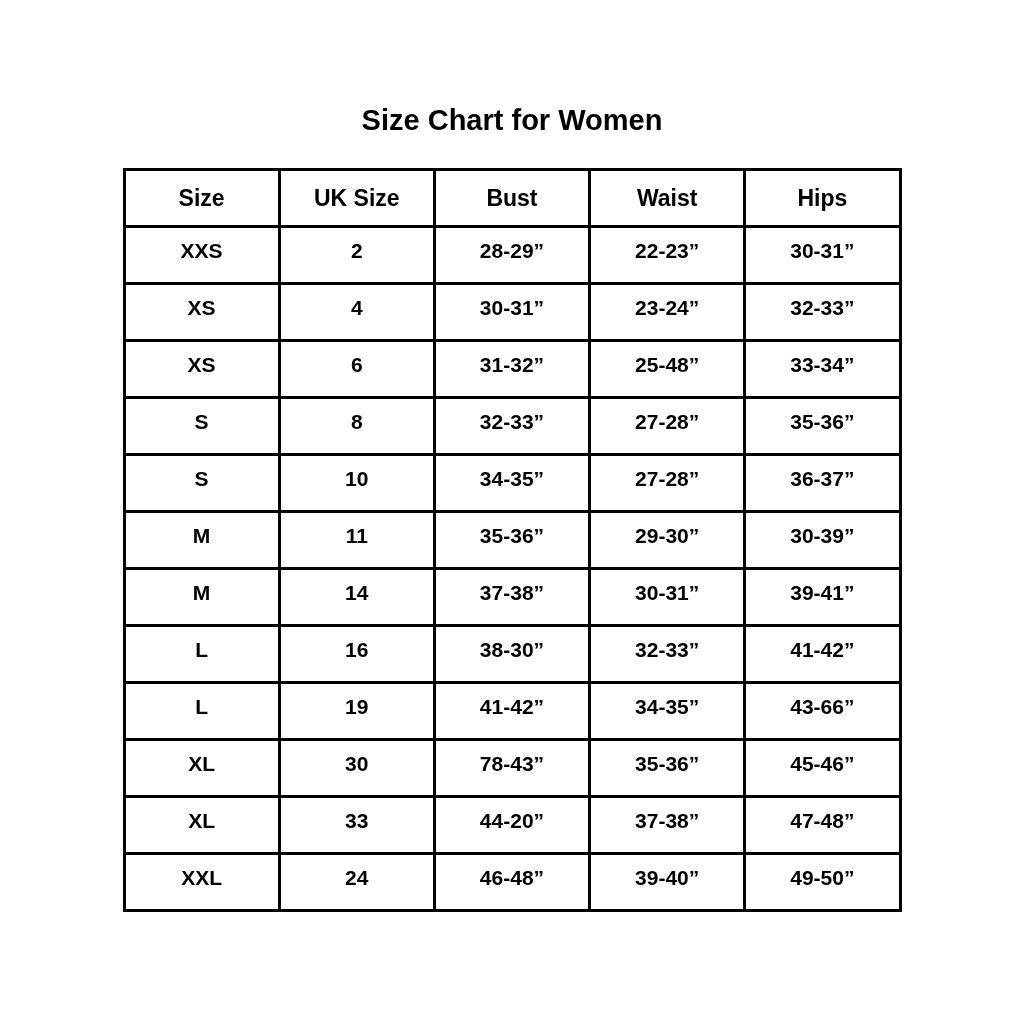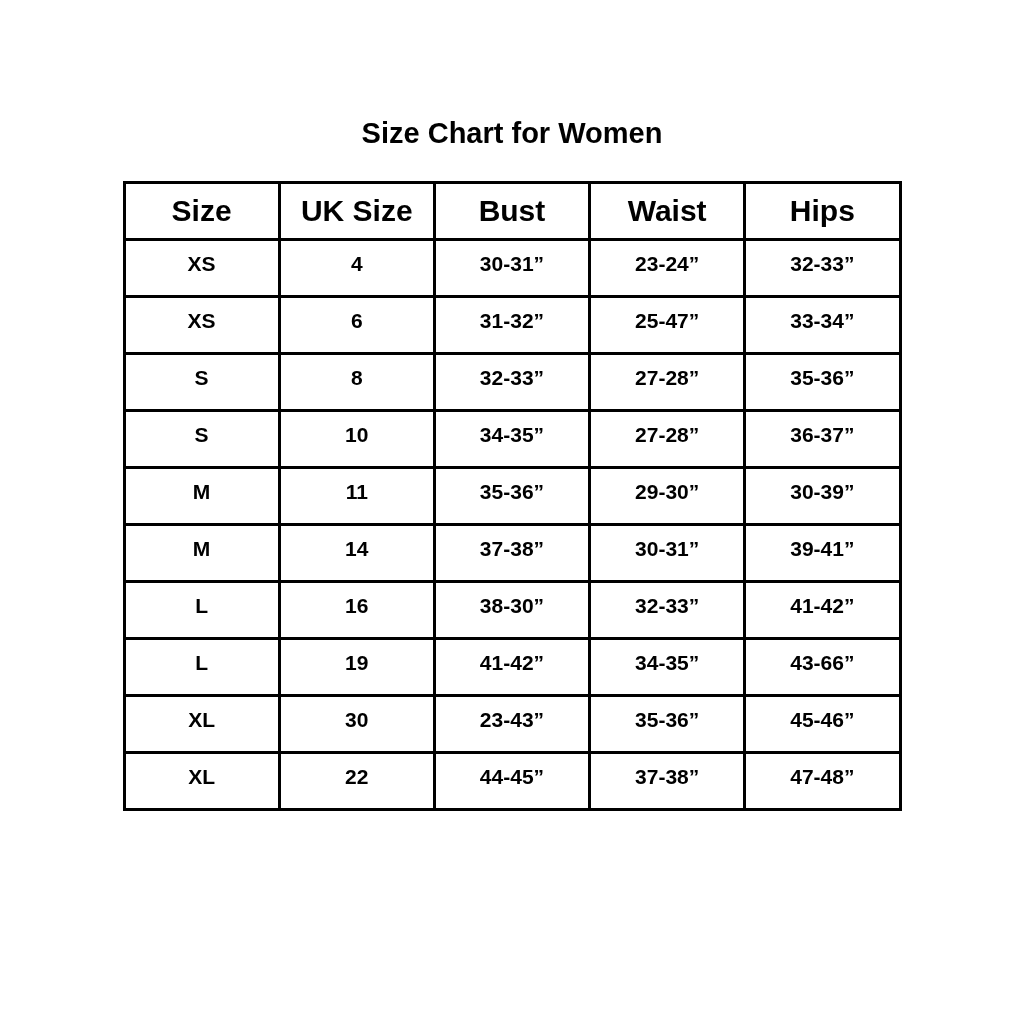"Size Chart for Women" .page-title { margin: 16px -> 3px }
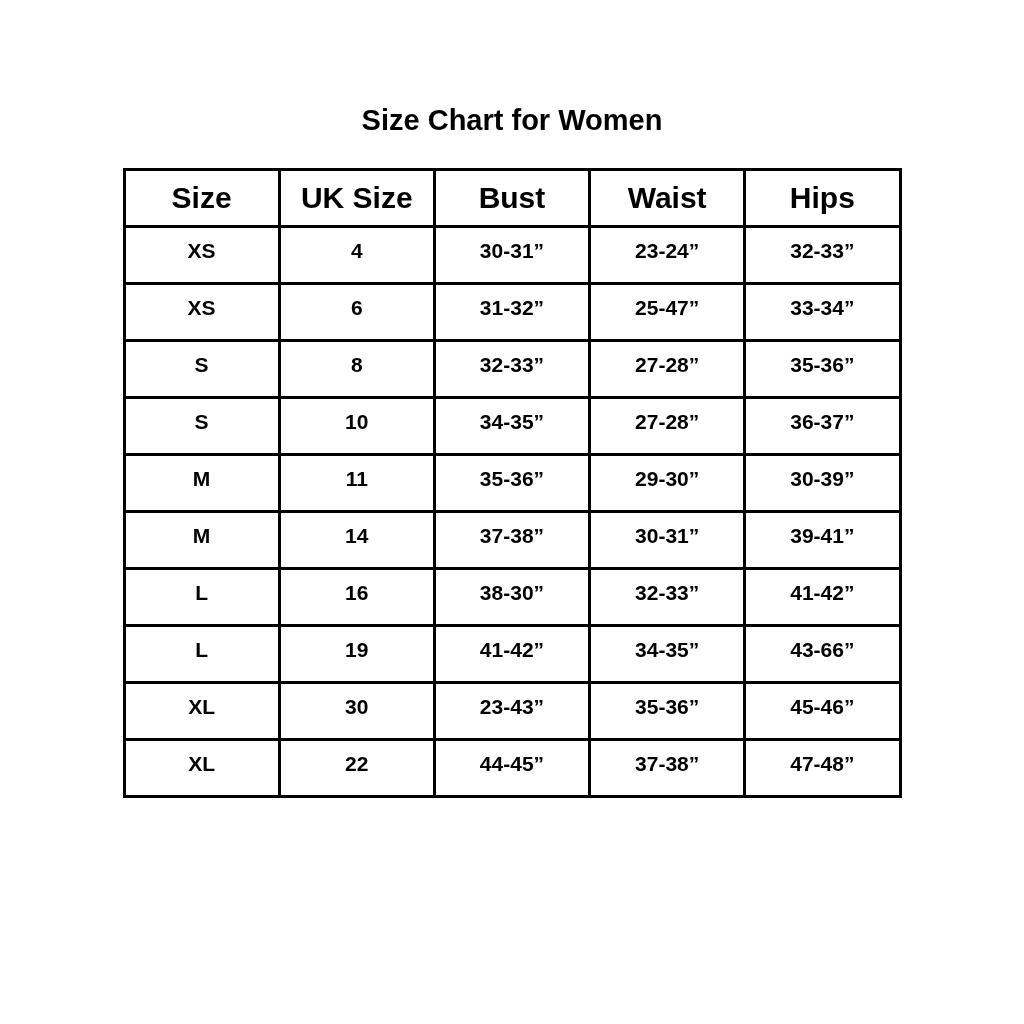"Size" table.size-chart th { font-size: 30px -> 23px }
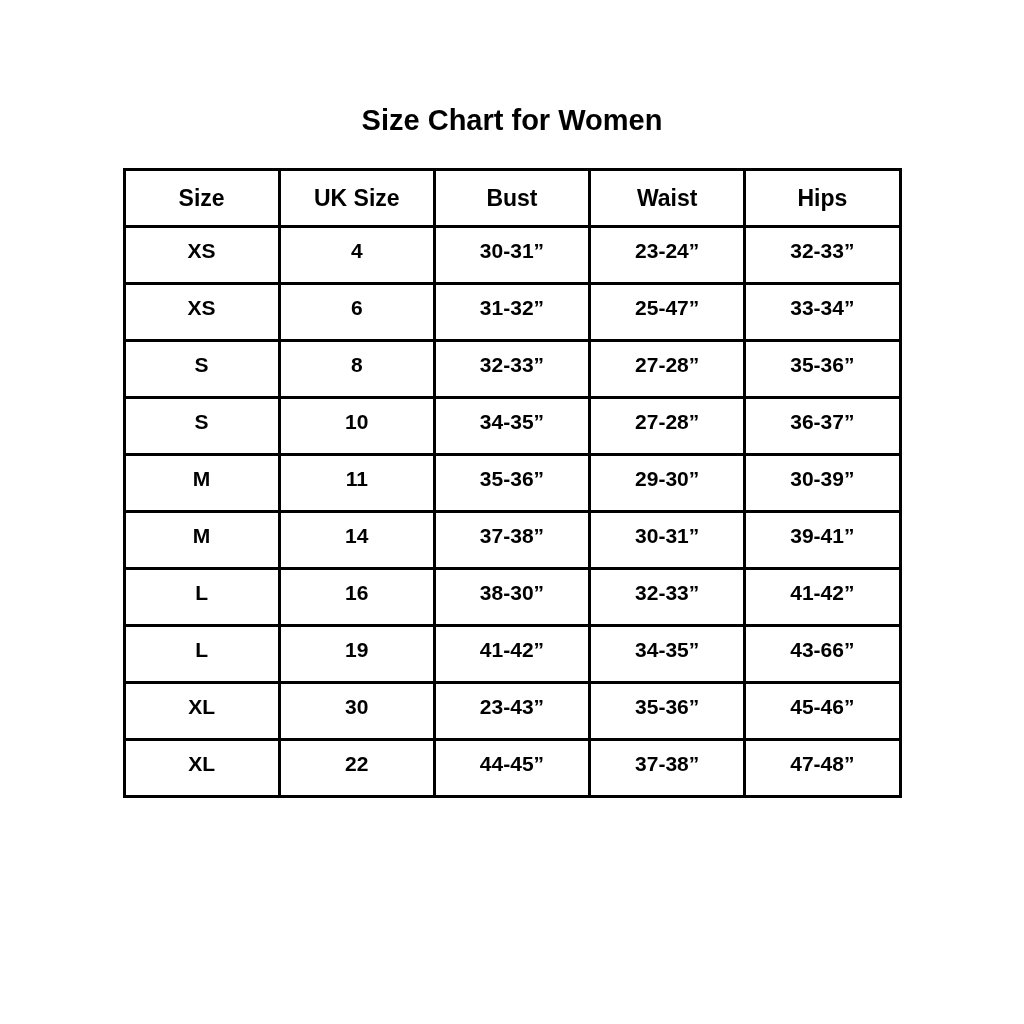"XXS" tr { html: none -> <tr> <td>XXS</td> <td>2</td> <td>28-29”</td> <td>22-23”</td> <td>30-31”</td> </tr> }
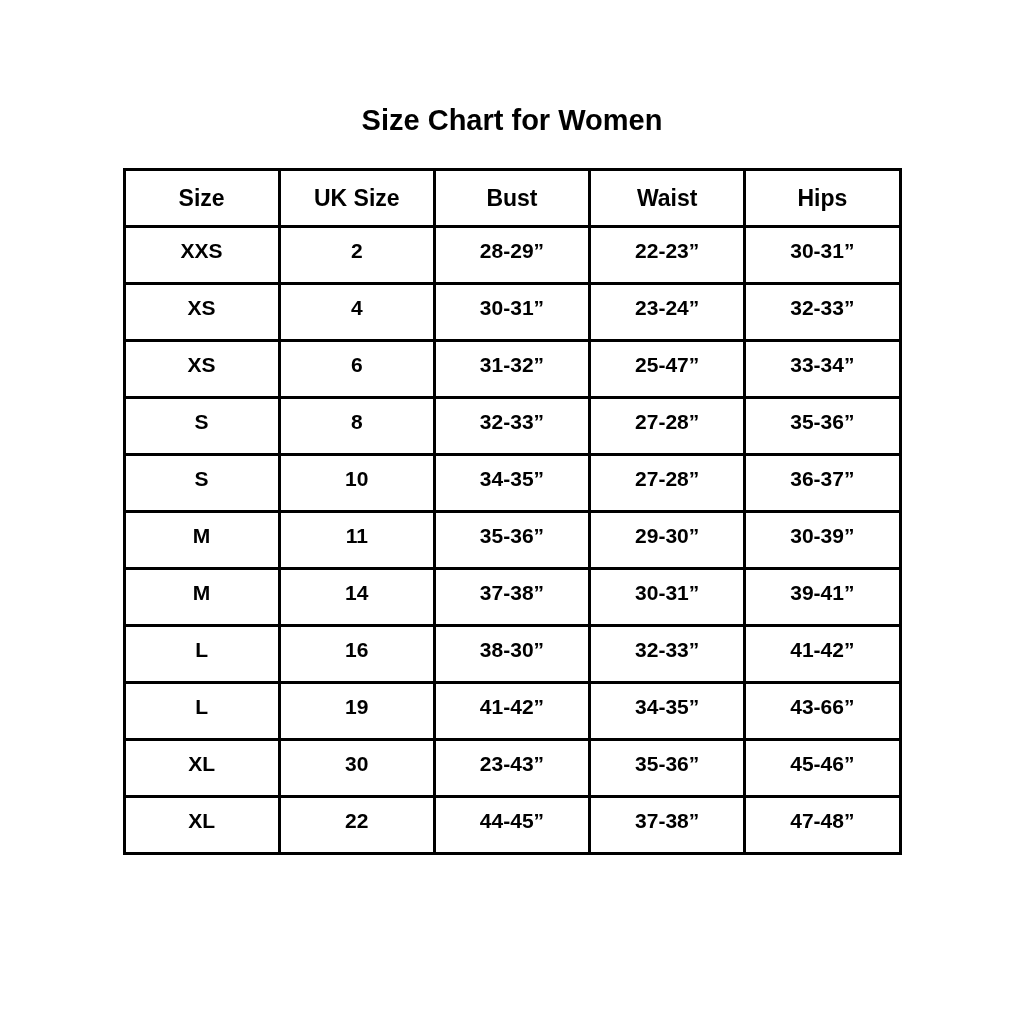"25-47”" td { text: 25-47 -> 25-48 }
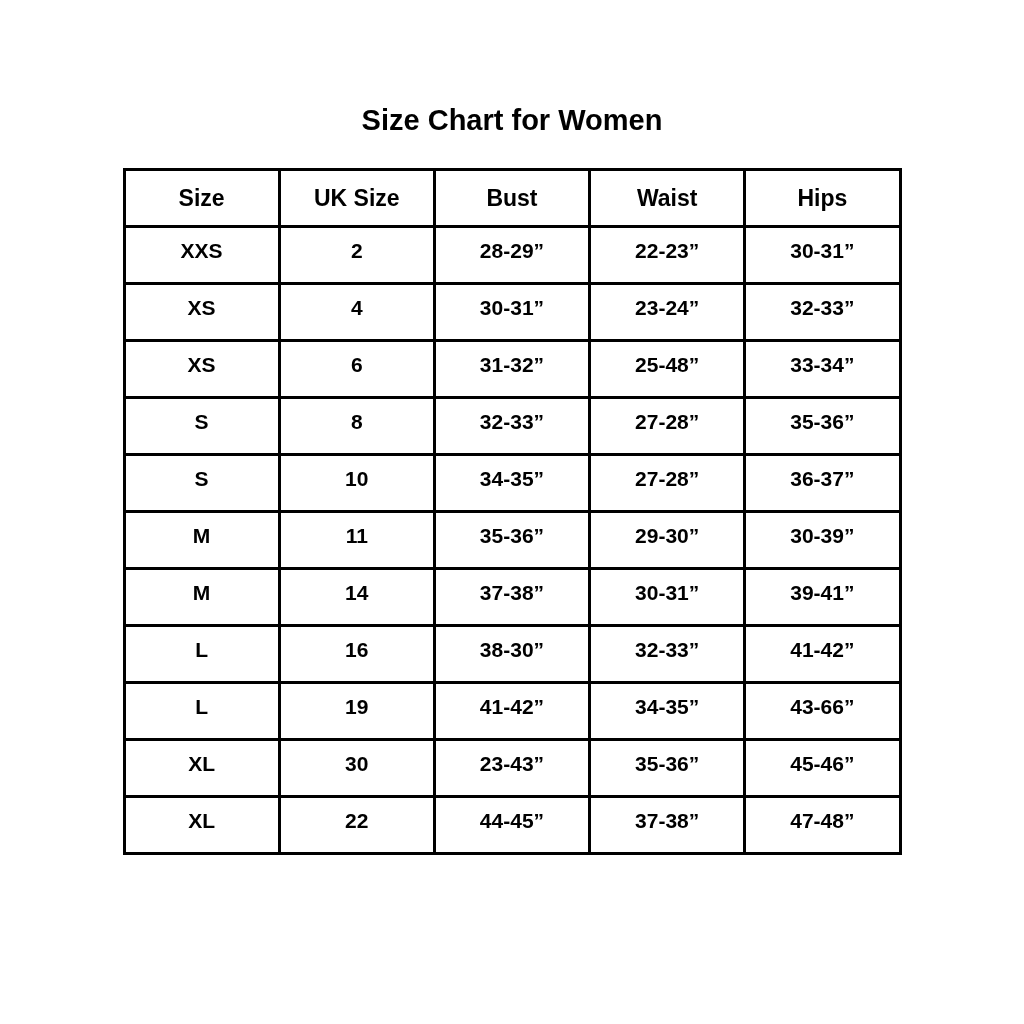"23-43”" td { text: 23-43 -> 78-43 }
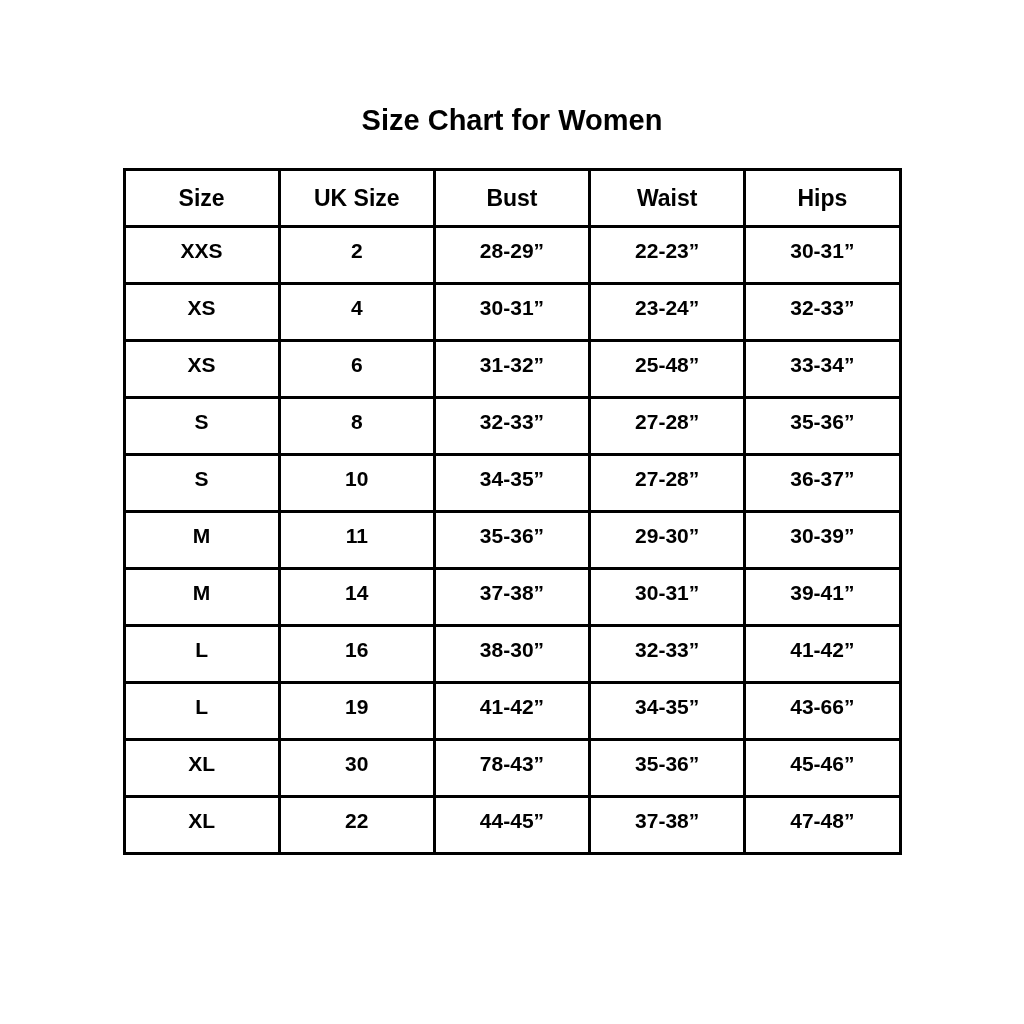"22" td { text: 22 -> 33 }
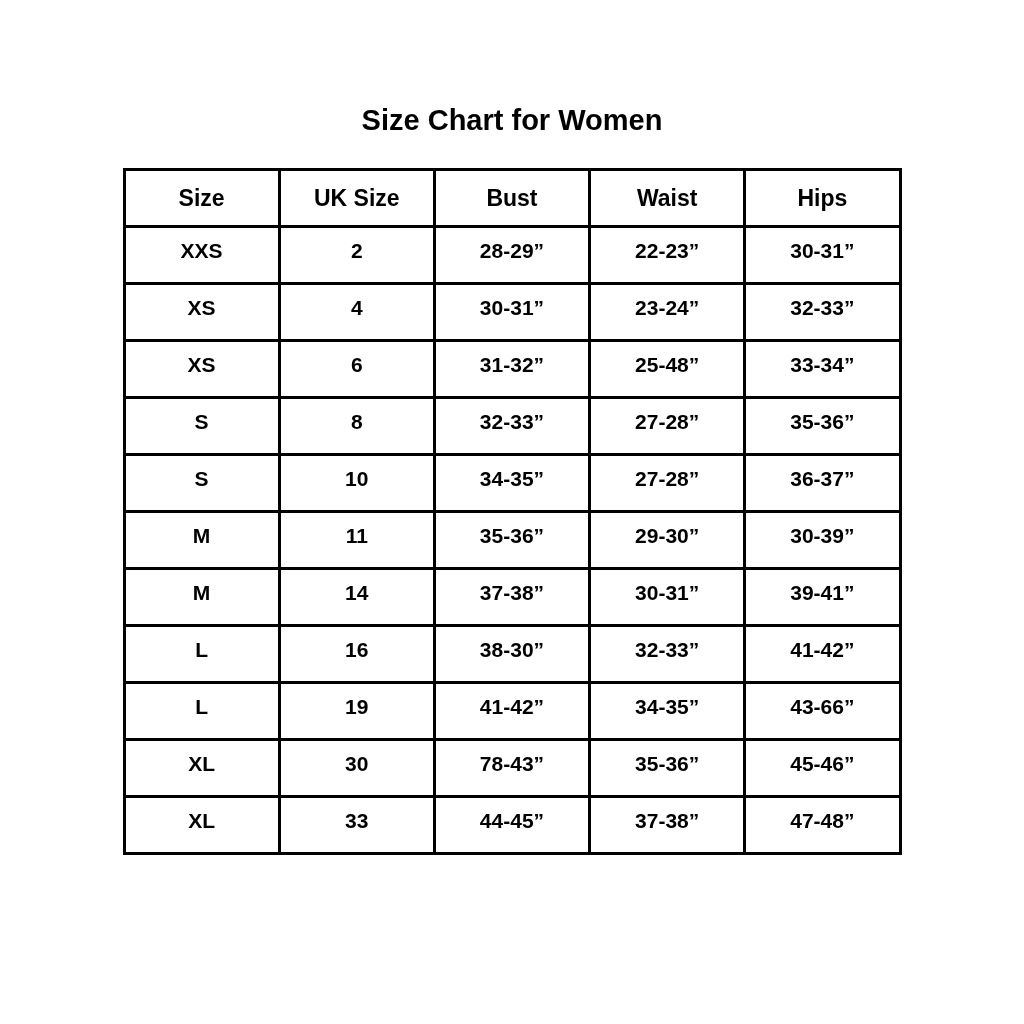"44-45”" td { text: 44-45 -> 44-20 }
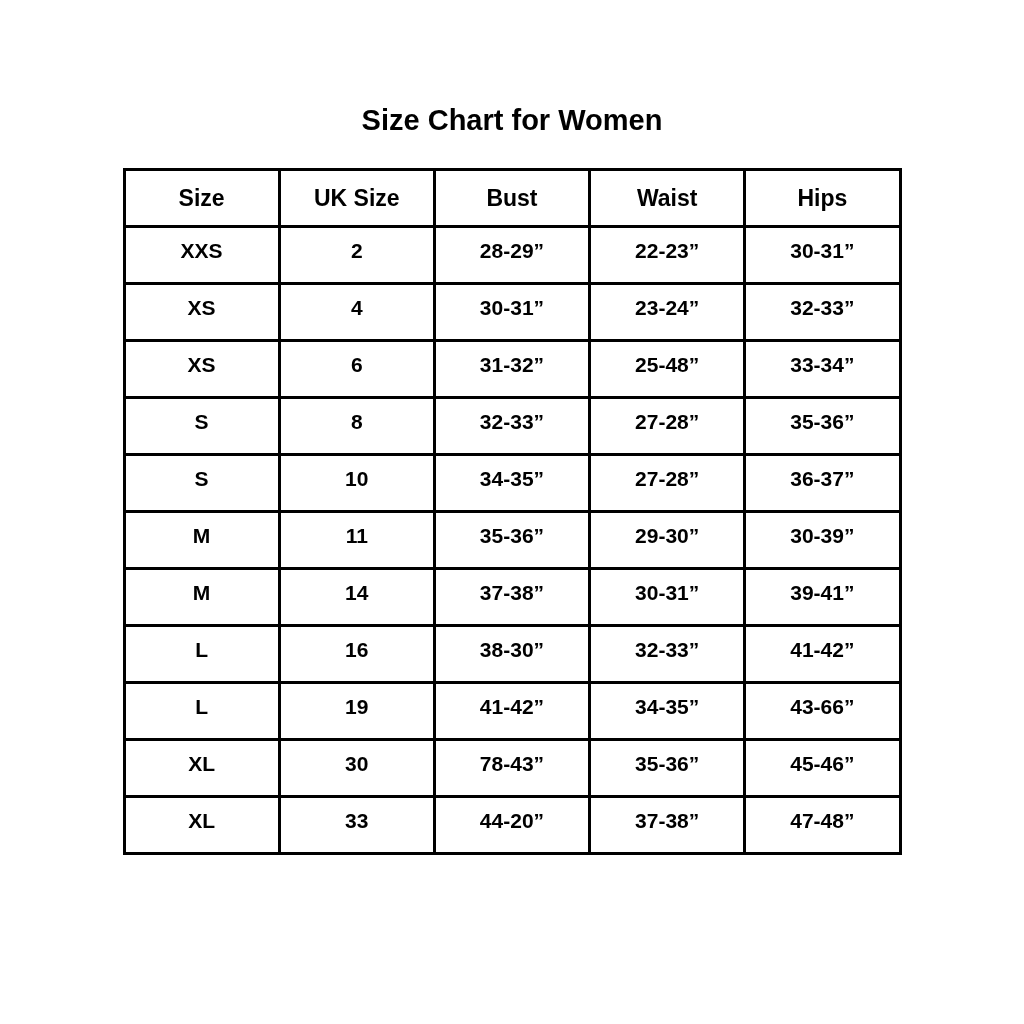"XXL" tr { html: none -> <tr> <td>XXL</td> <td>24</td> <td>46-48”</td> <td>39-40”</td> <td>49-50”</td> </tr> }
